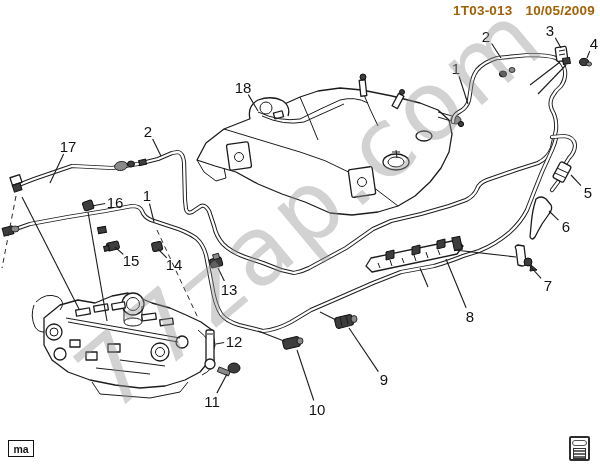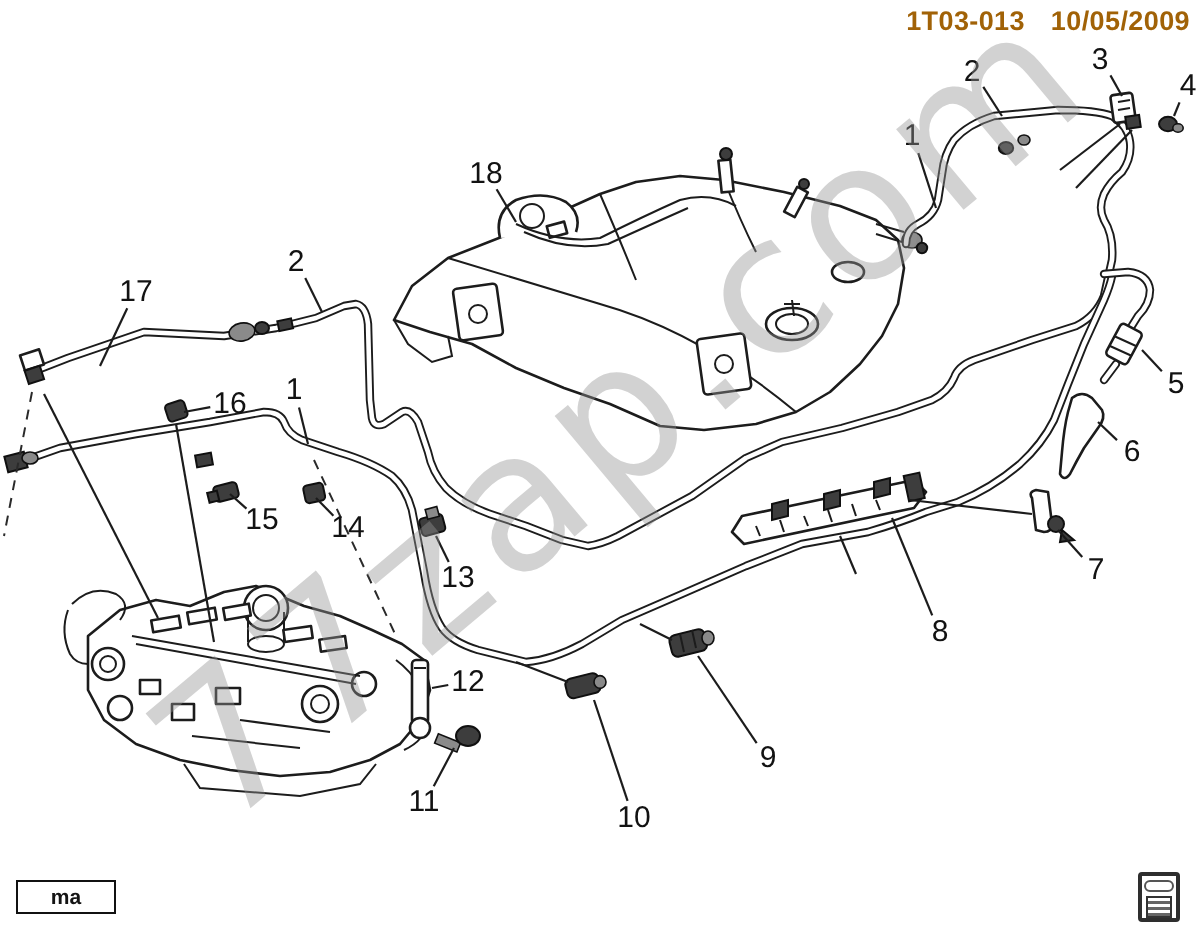"ma" .ma-box { padding: 0 14px -> 0 2px }
